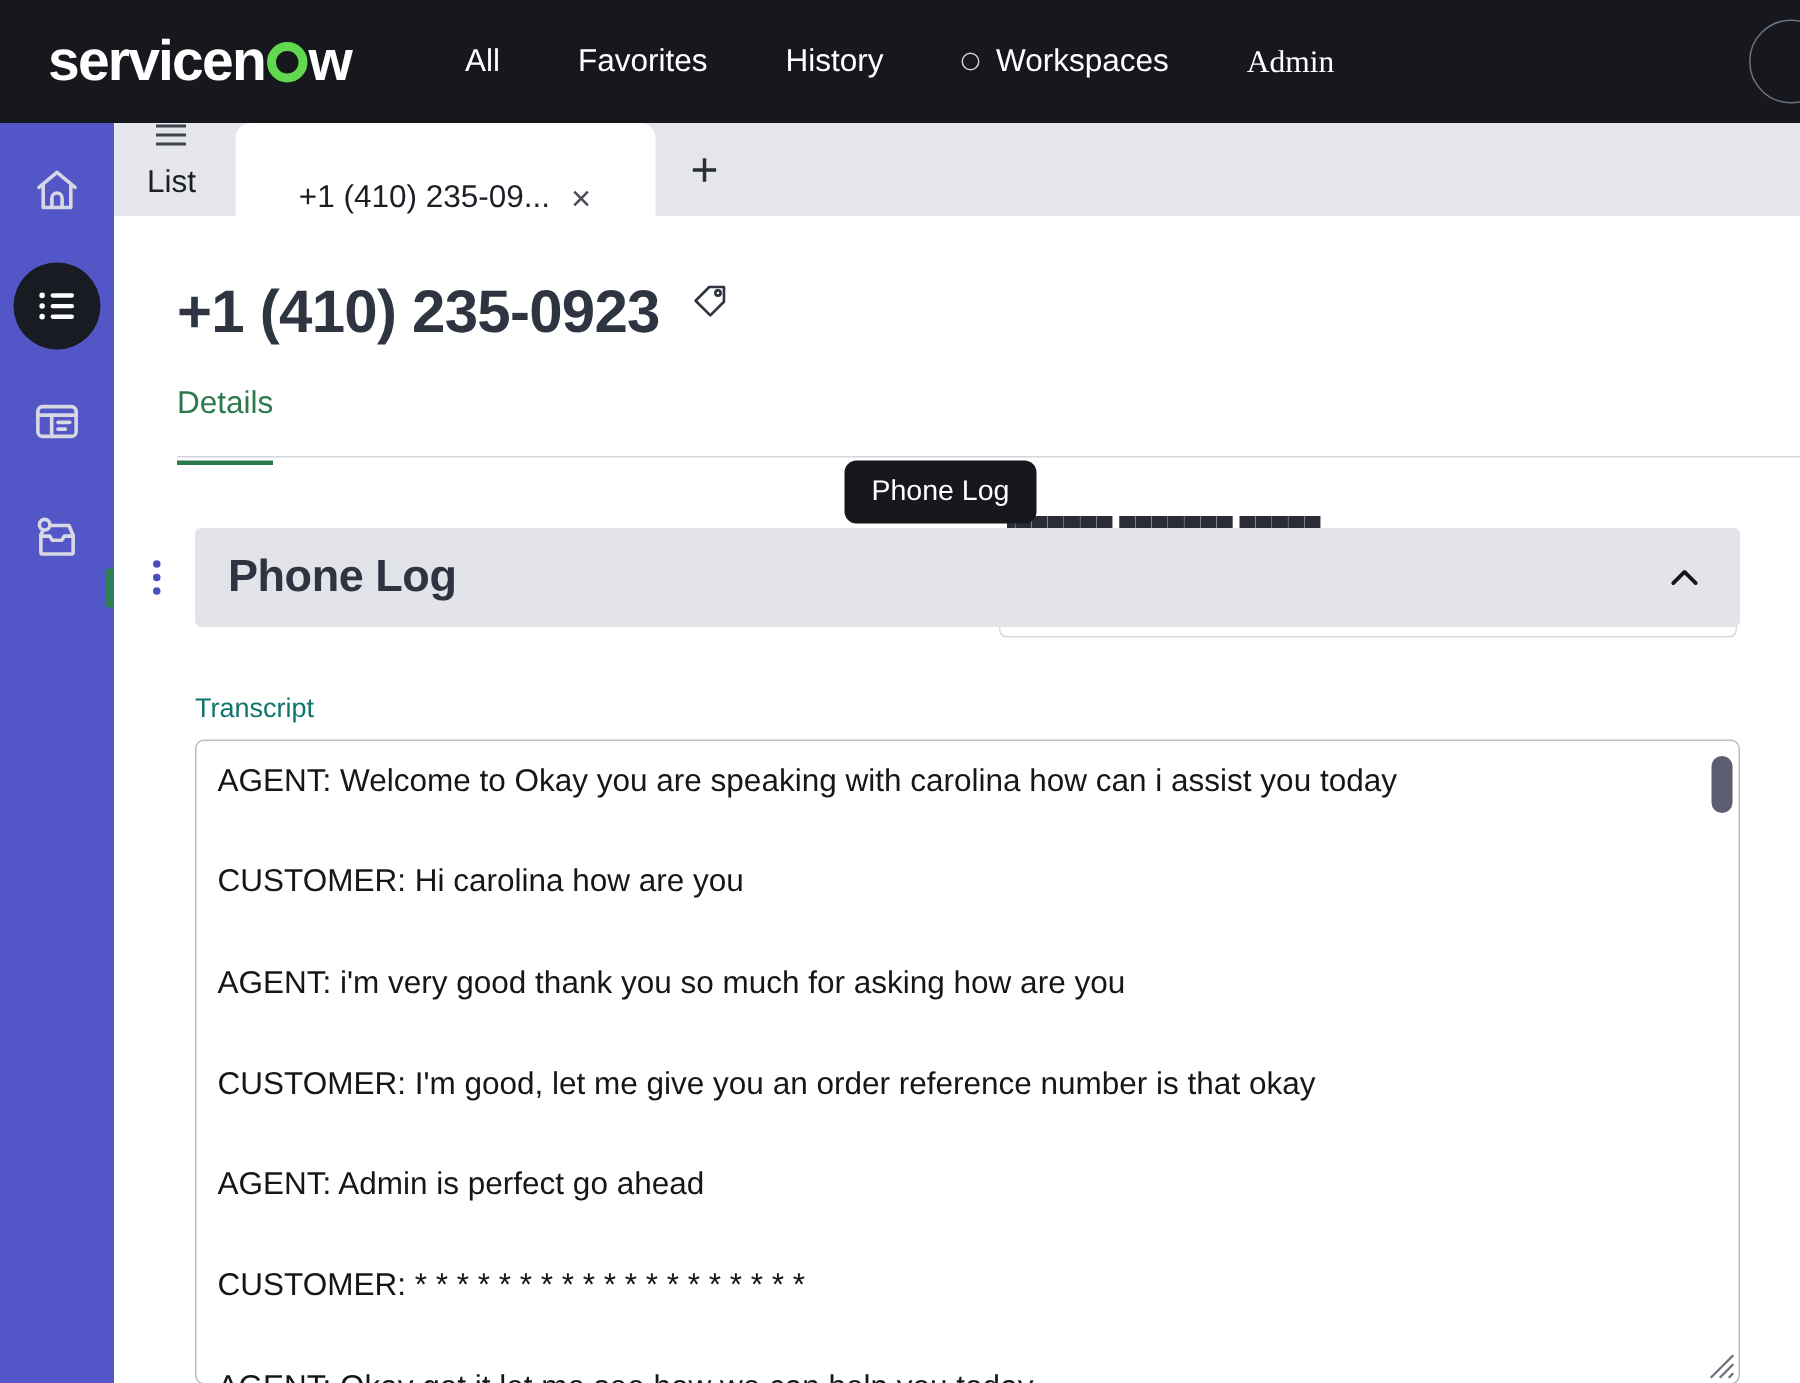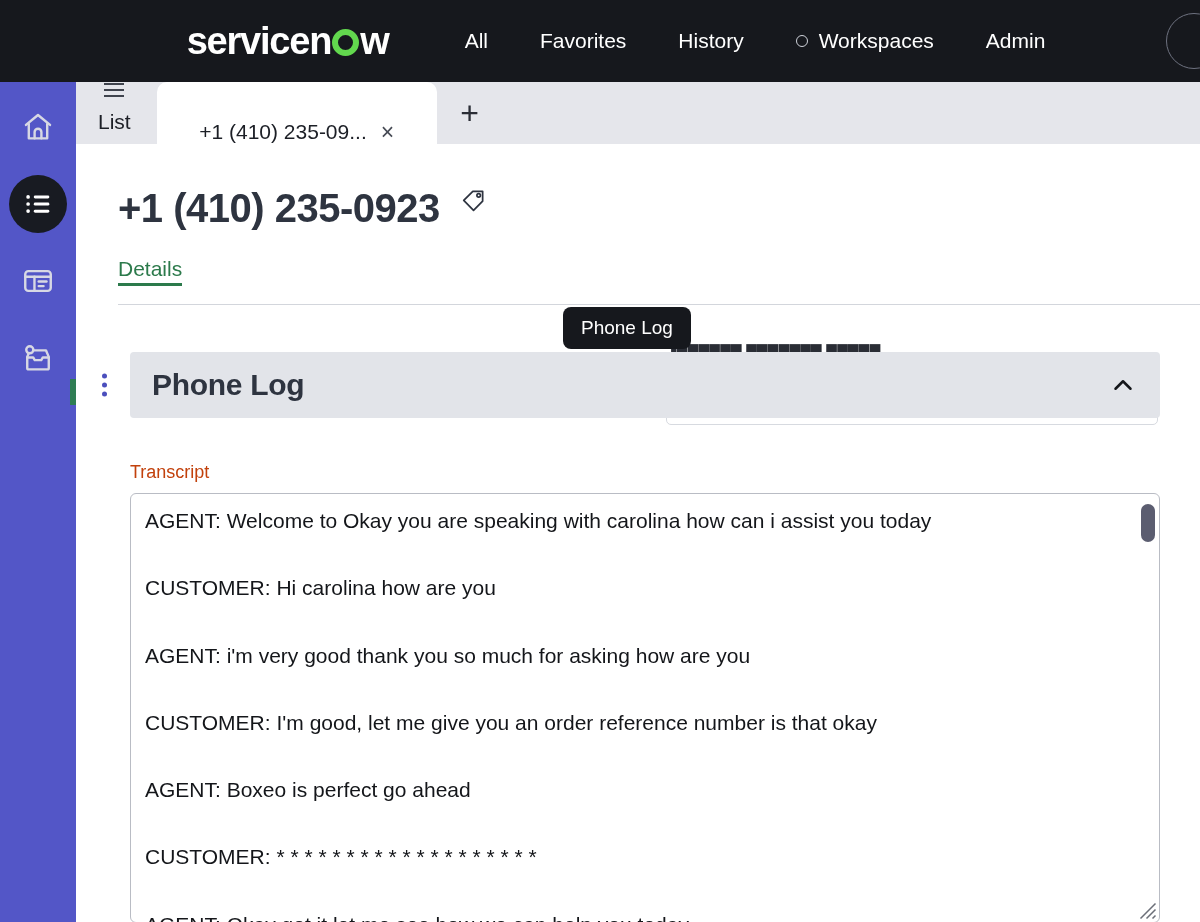"servicen" .topnav { justify-content: center -> none }
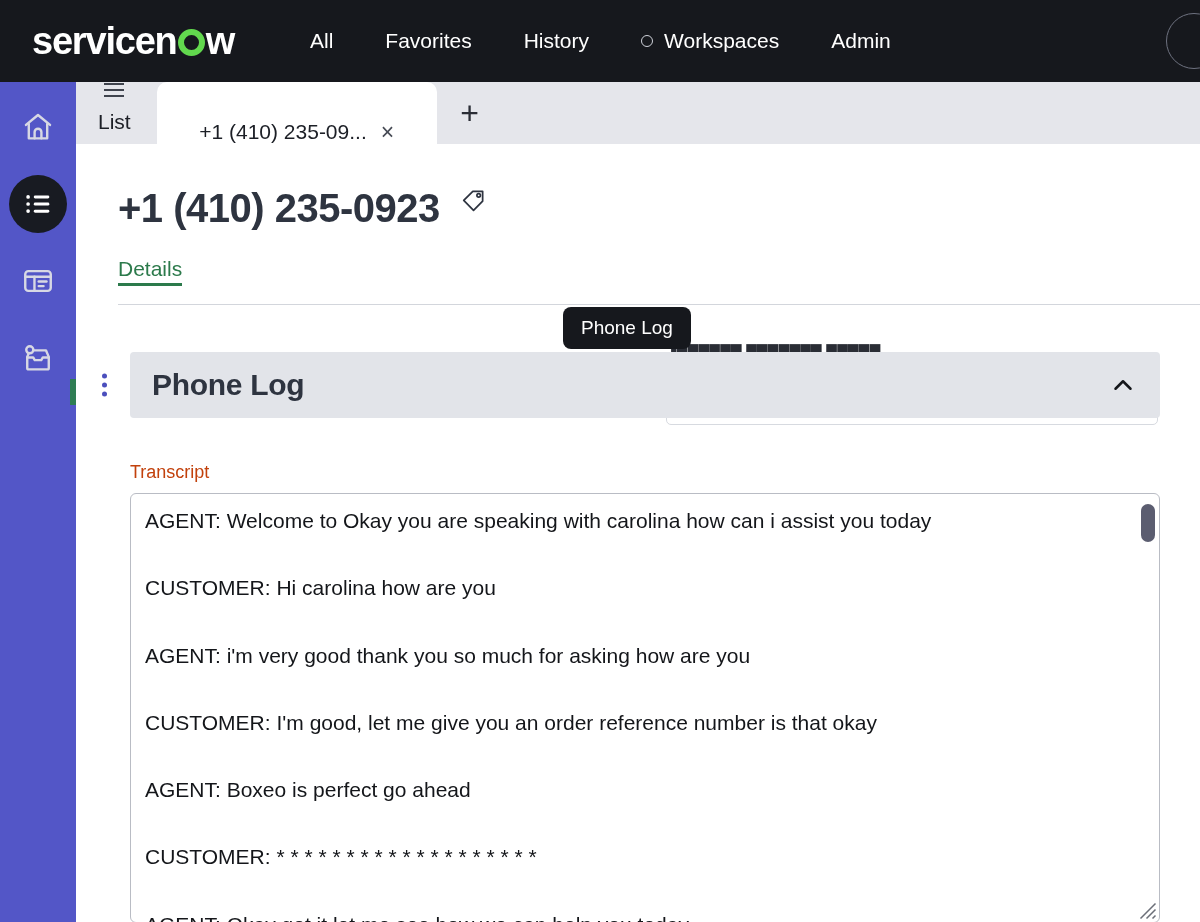"Admin" .nav-link:last-child { font-family: none -> Liberation Serif, serif }
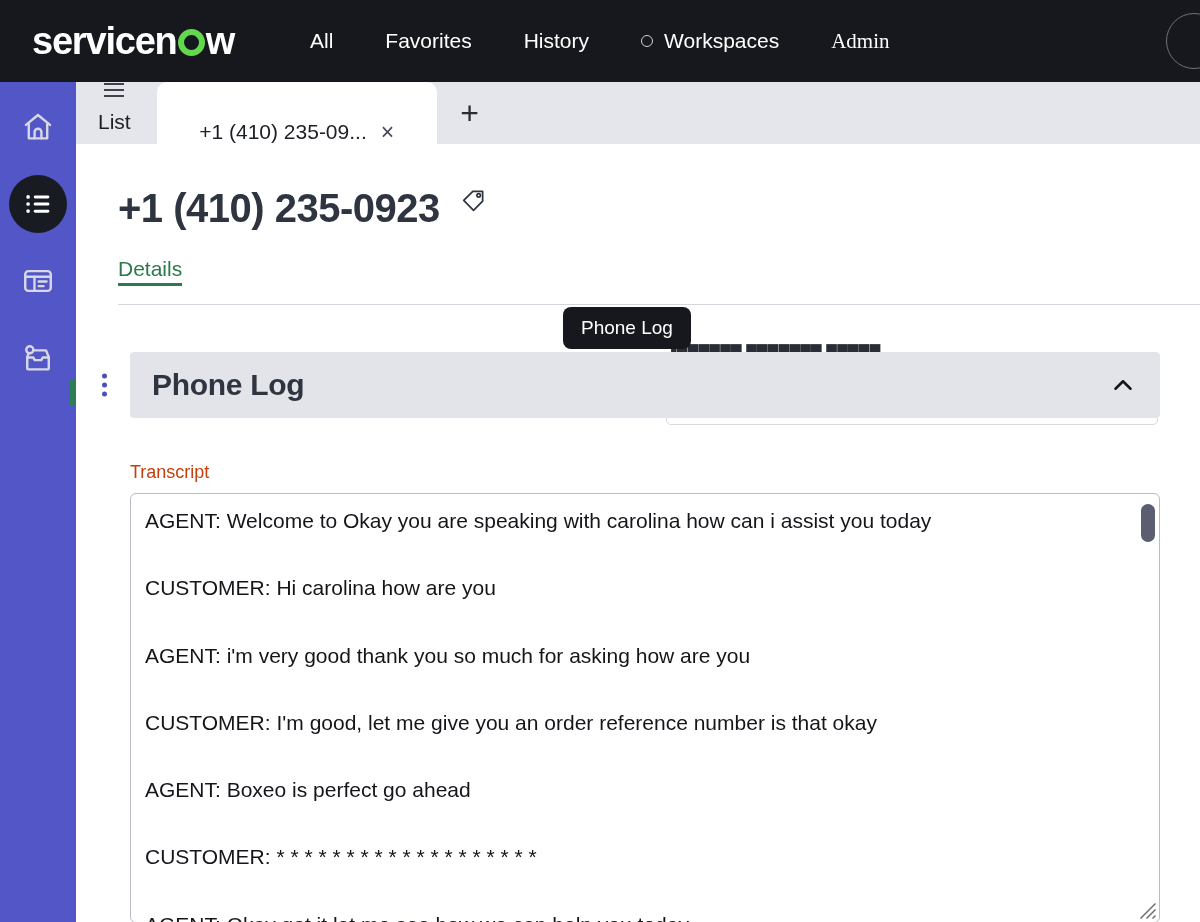"Details" .tab-details { padding-bottom: 2px -> 26px }
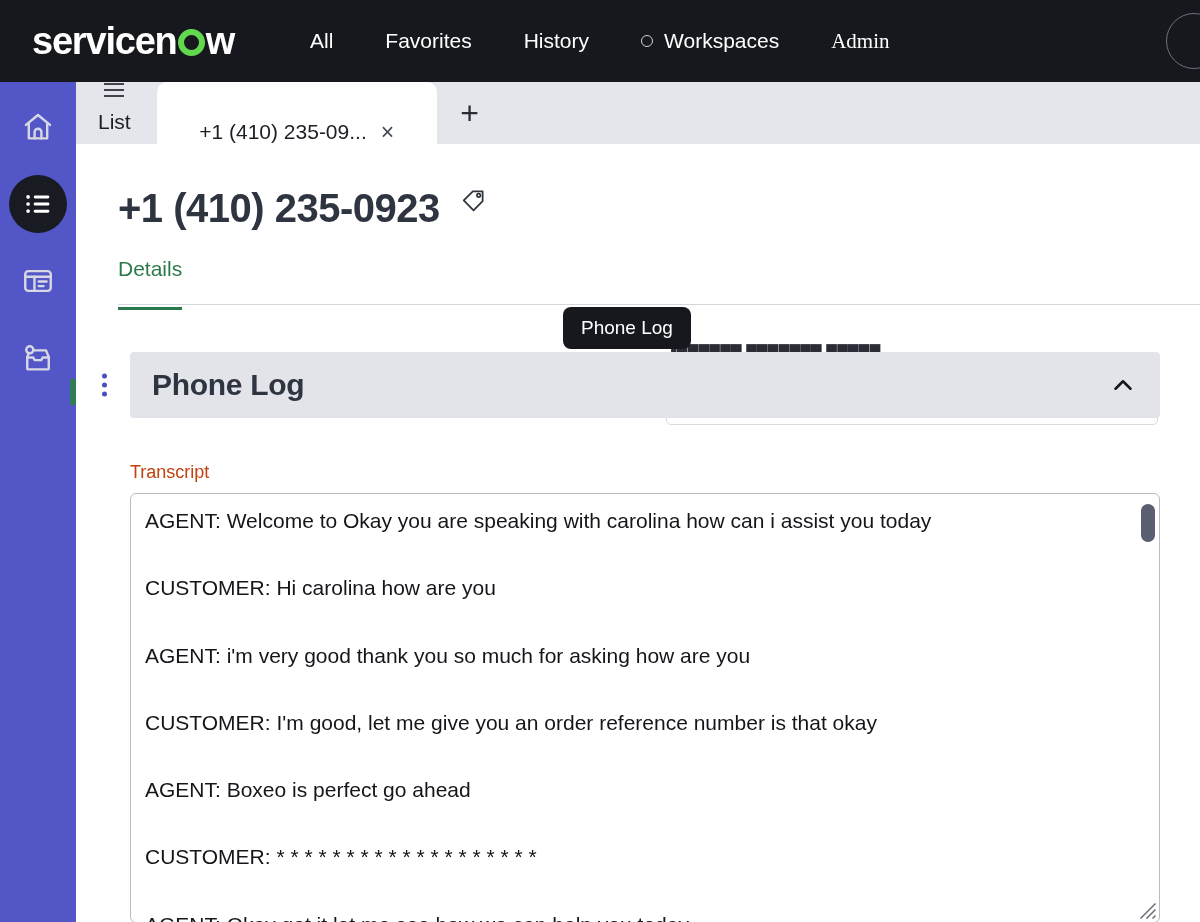"Transcript" .field-label { color: #c2410c -> #0f766e }
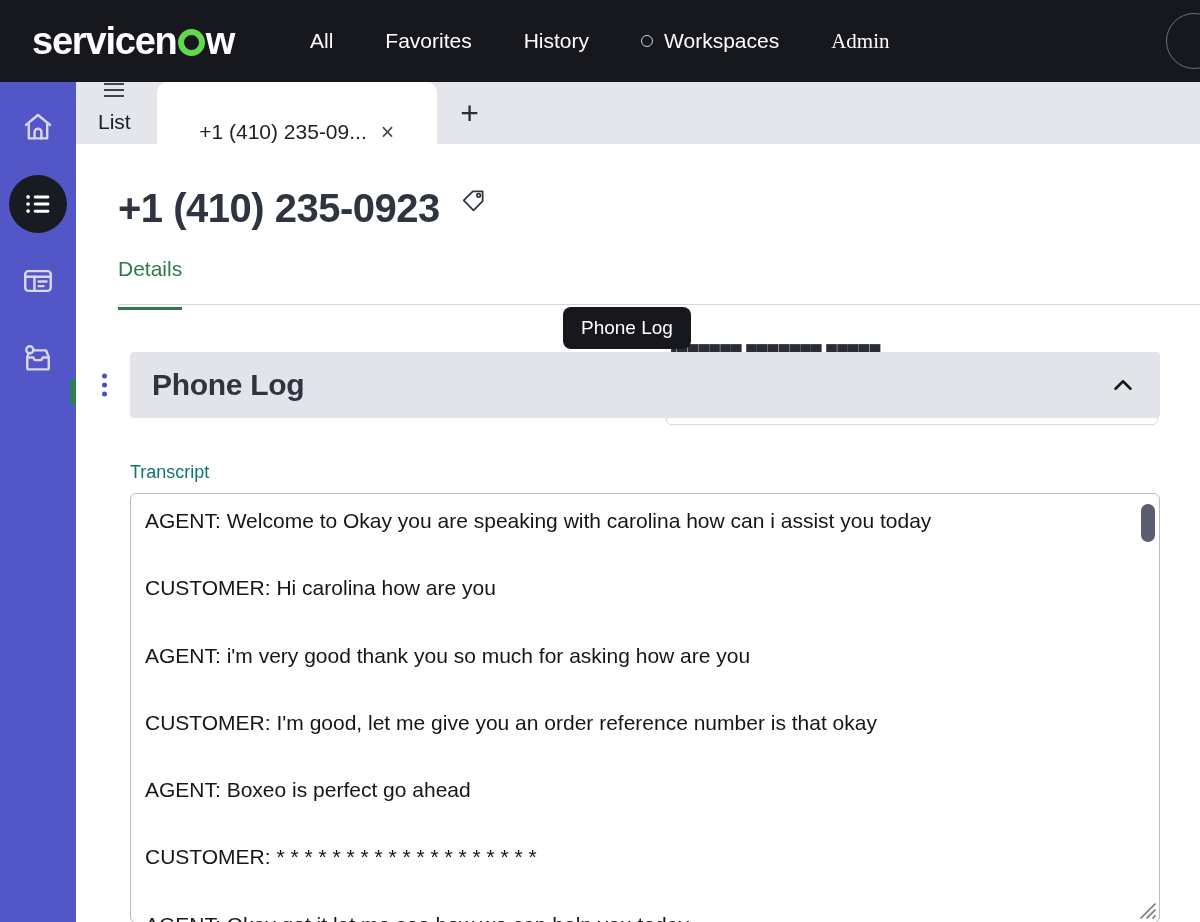"AGENT: Boxeo is perfect go" div.t-line { text: Boxeo -> Admin }
